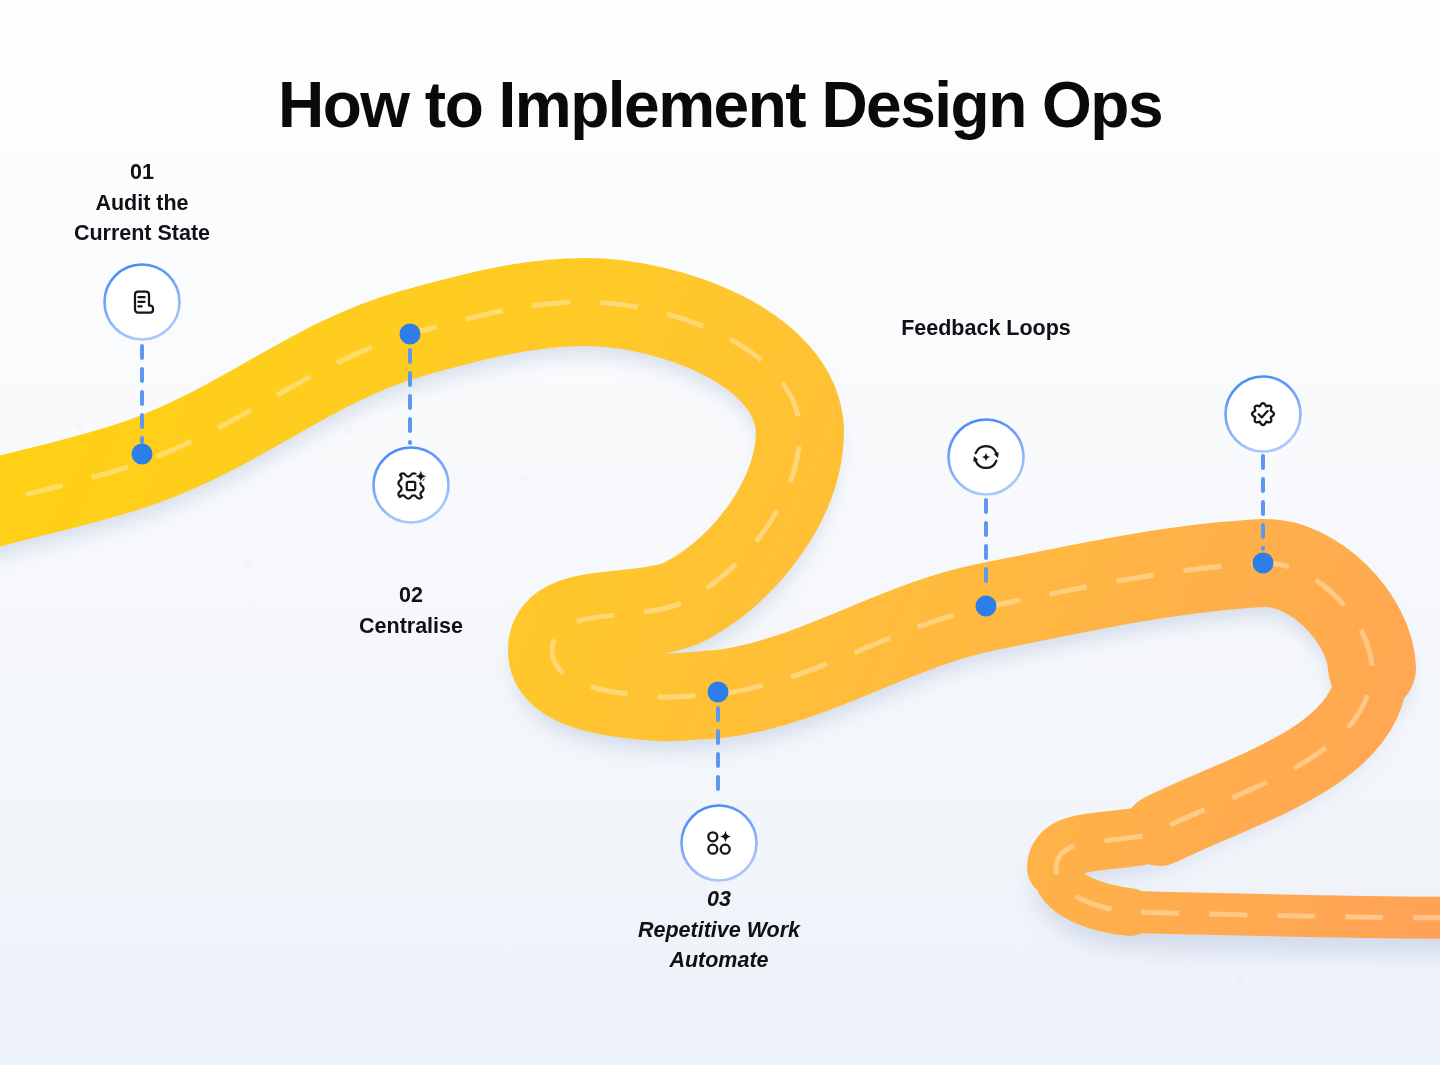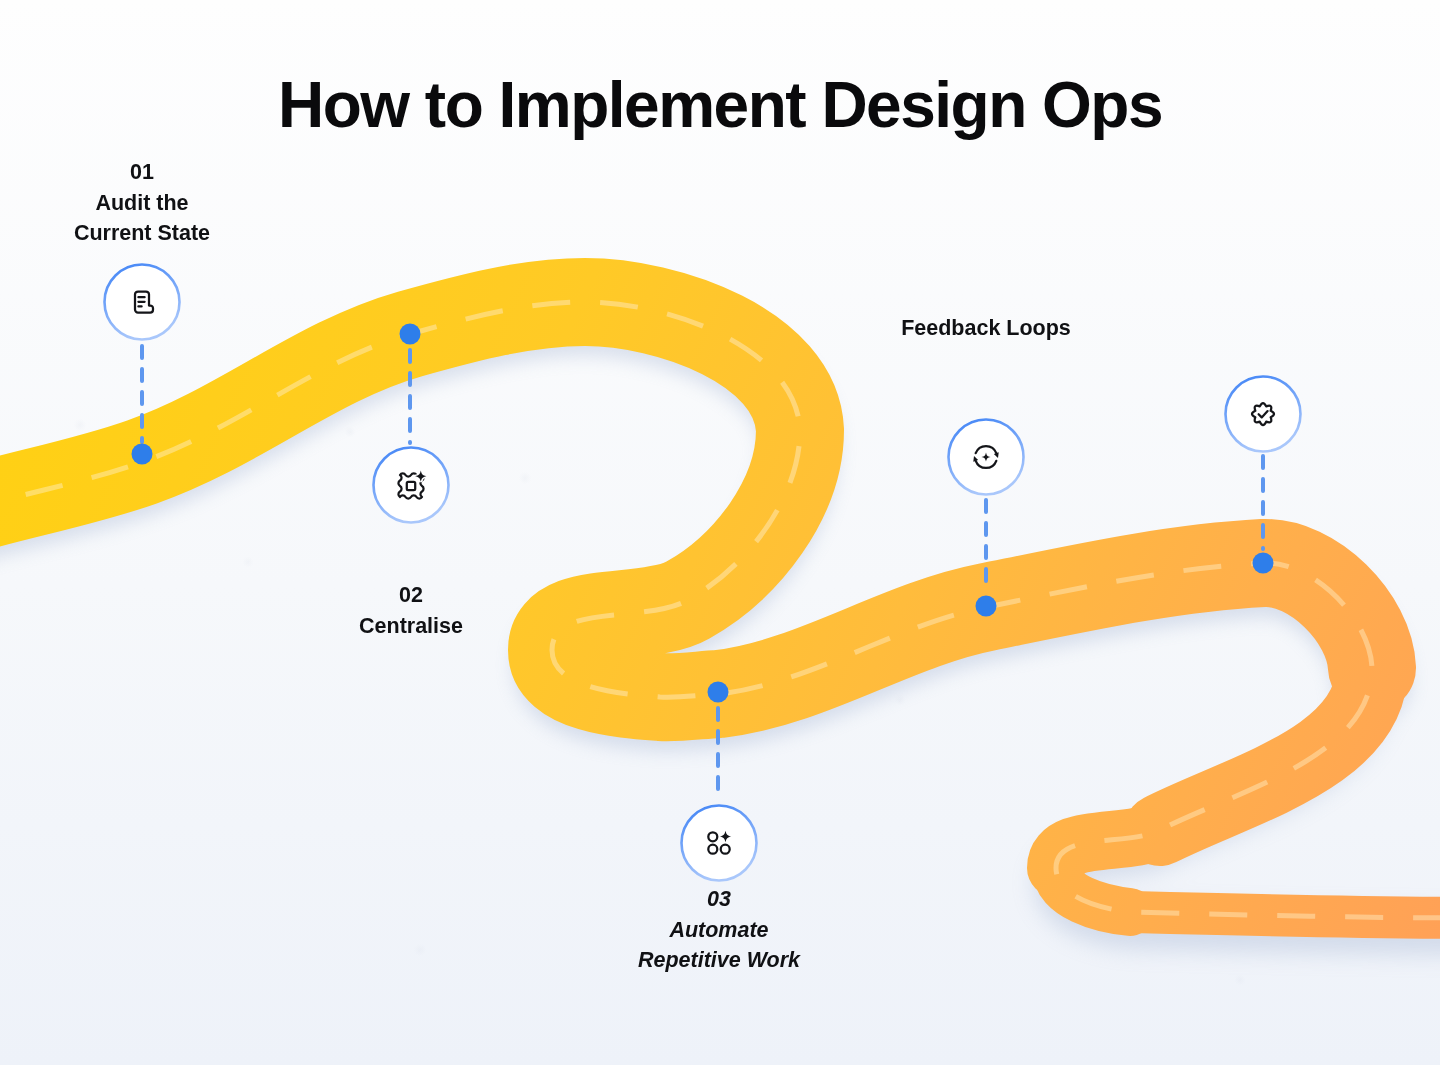"Automate" div { order: before "Repetitive Work" -> after "Repetitive Work" }
